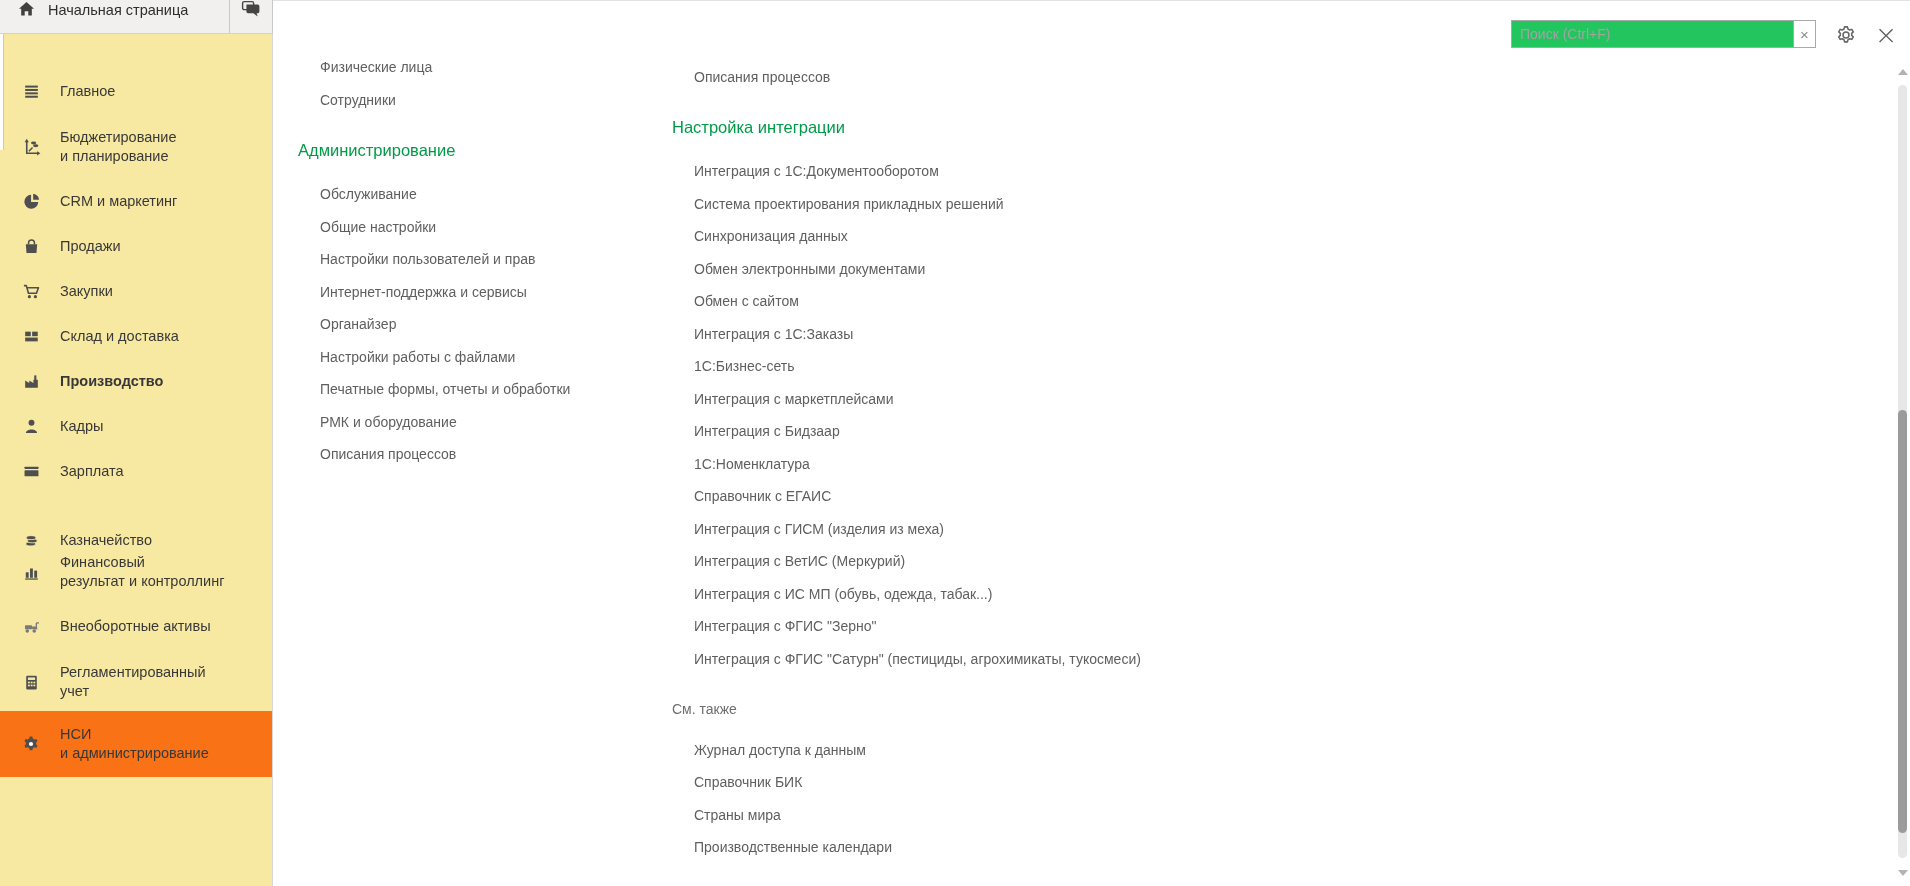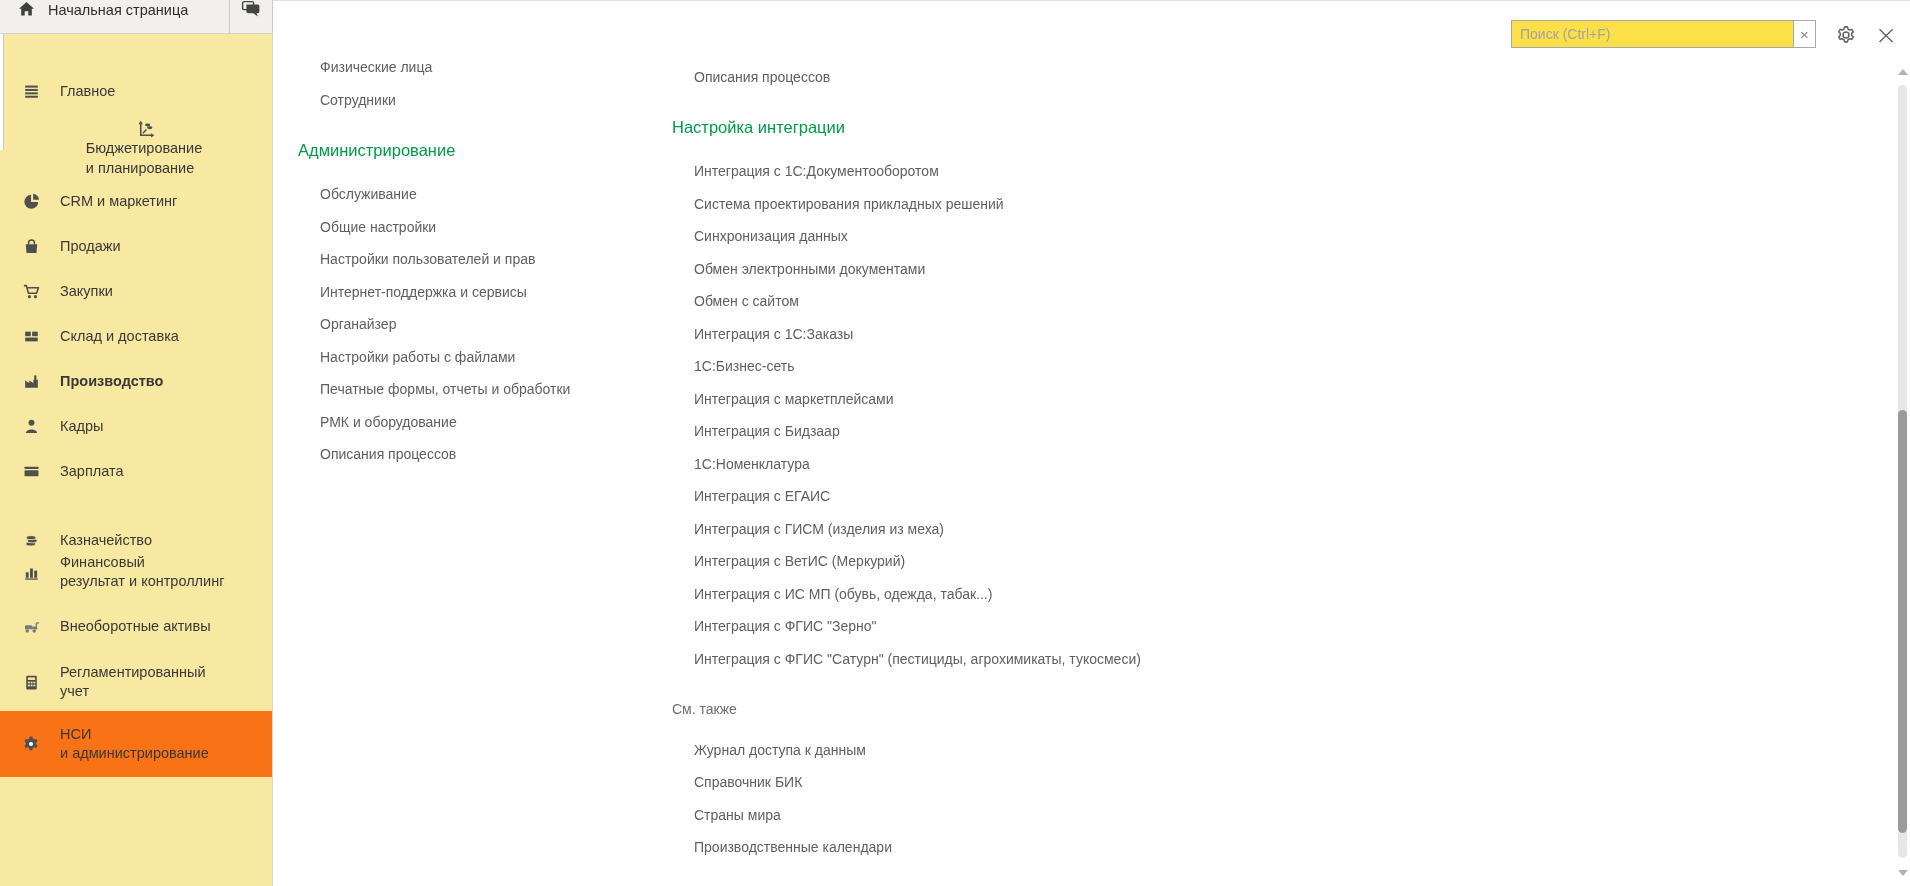"Поиск (Ctrl+F)" .search-input { background: #fde047 -> #22c55e }
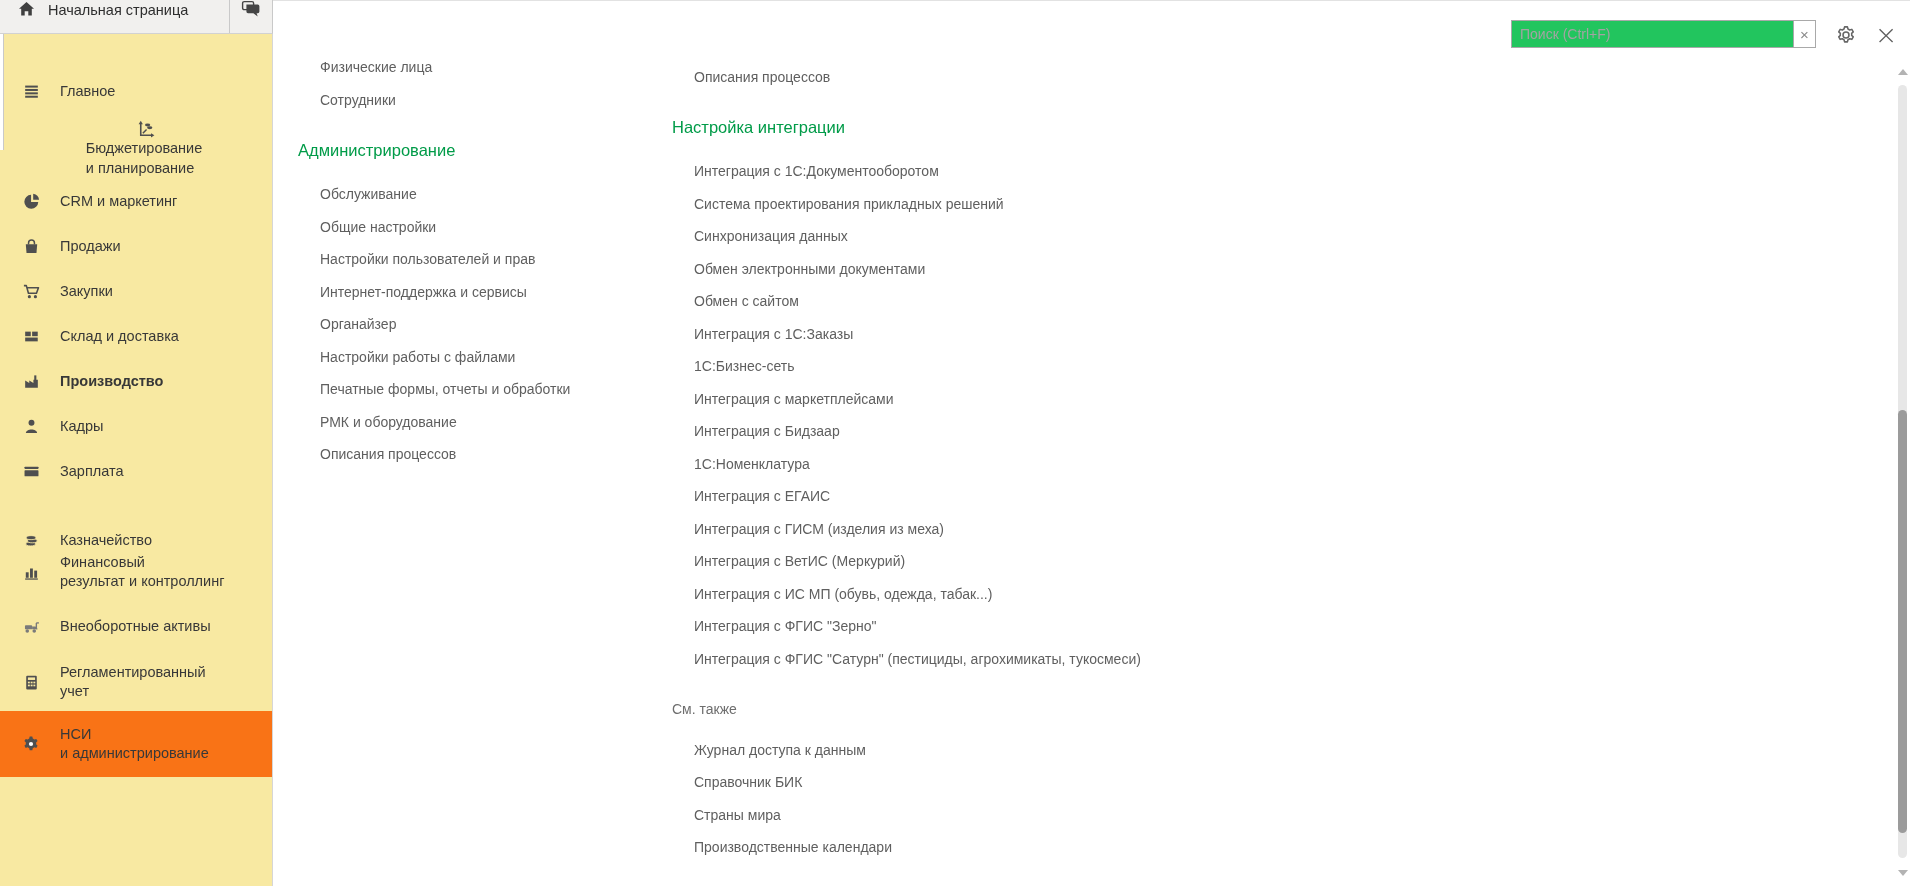"Бюджетирование" div.nav-item { flex-direction: column -> none }
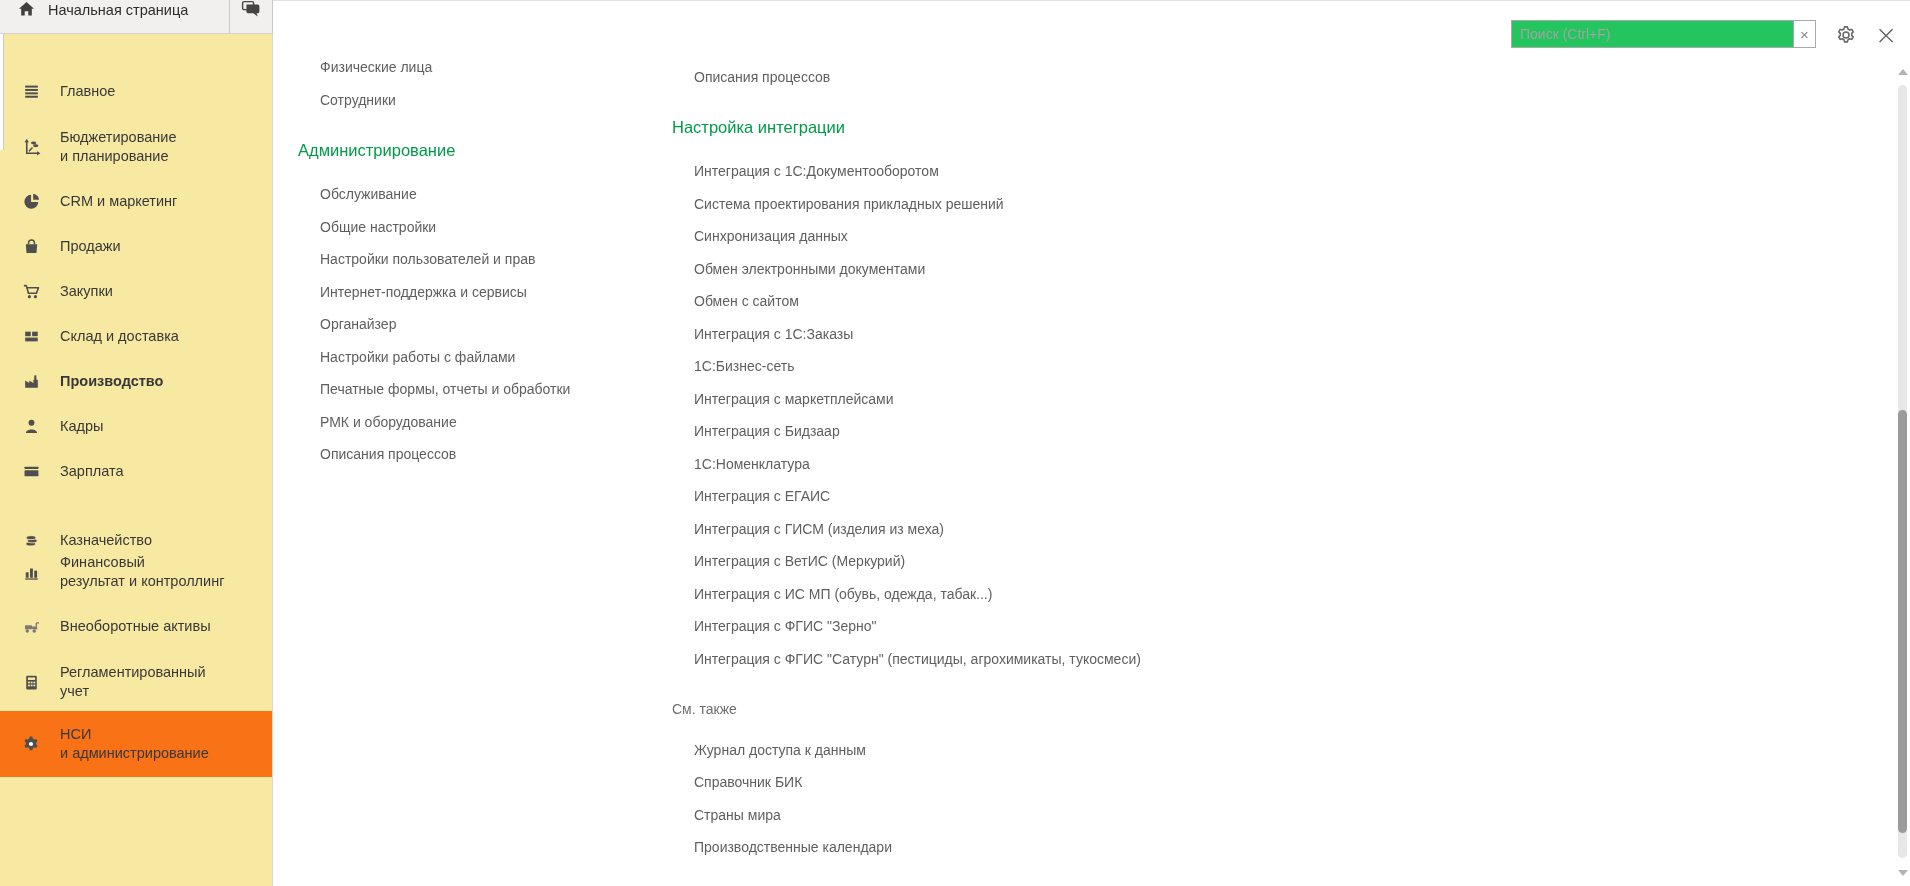"Интеграция с ЕГАИС" span.col-link { text: Интеграция -> Справочник }
